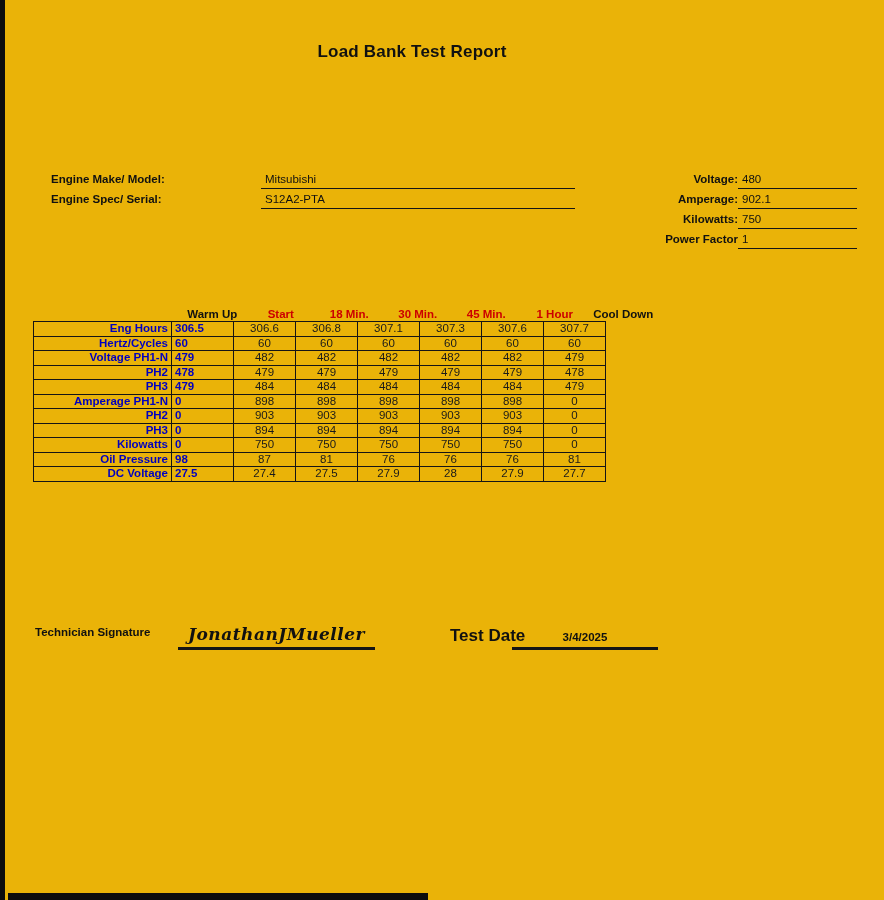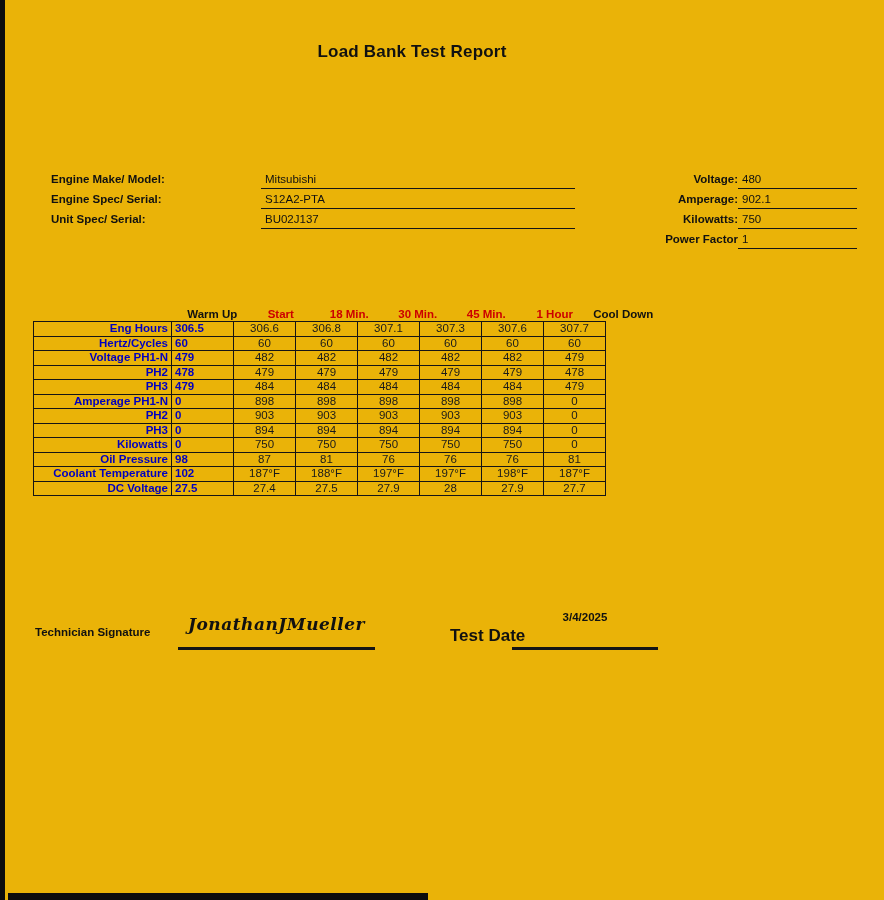"Unit Spec/ Serial:" div.info-row { html: <div> <span>Unit Spec/ Serial:</span> <span>BU02J137</span> </div> -> none }
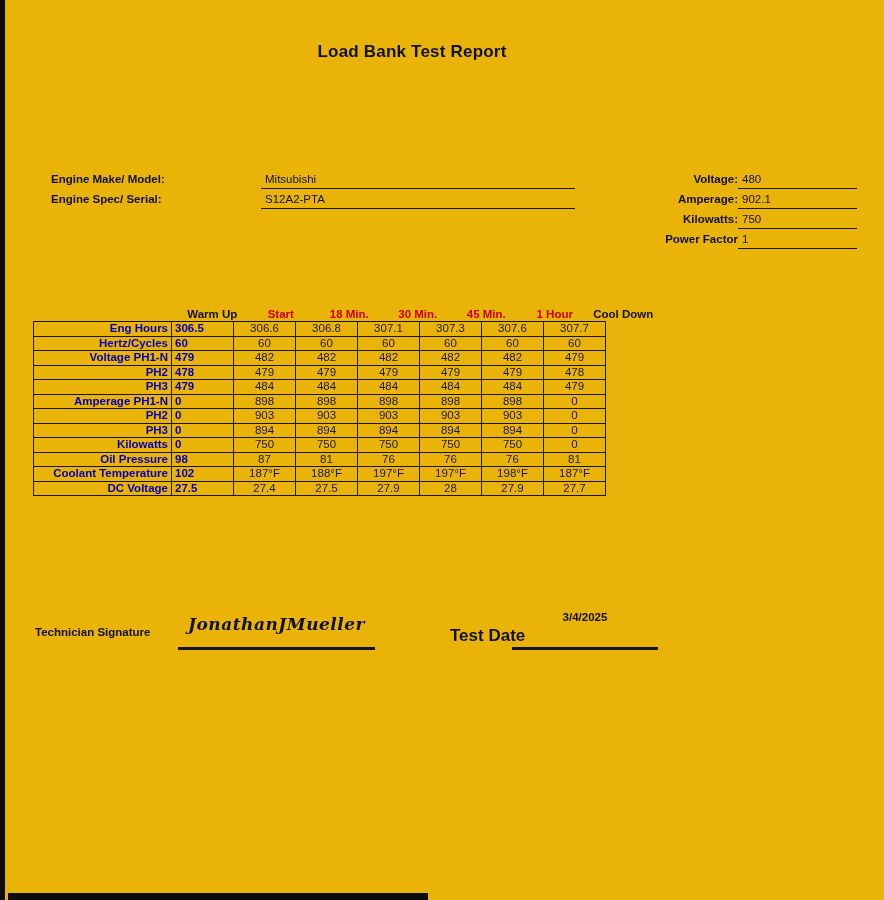"Coolant Temperature" tr { html: <tr> <td>Coolant Temperature</td> <td>102</td> <td>187°F</td> <td>188°F</td> <td>197°F</td> <td>197°F</td> <td>198°F</td> <td>187°F</td> </tr> -> none }
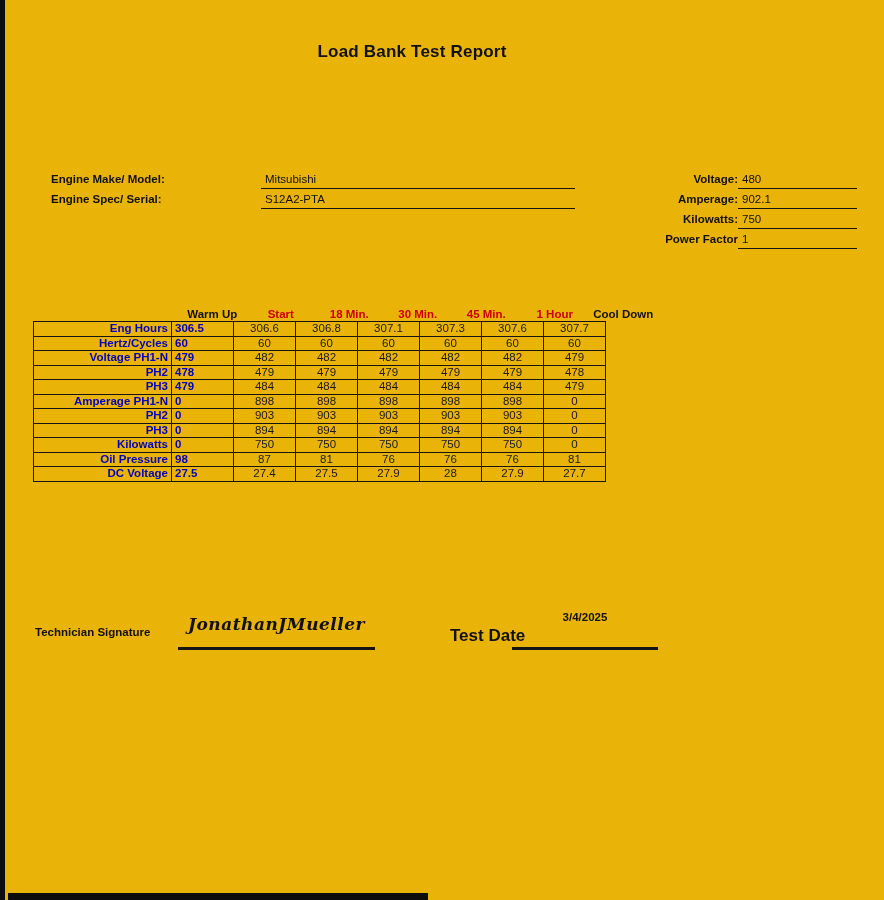"JonathanJMueller" .sig-line { padding-bottom: 13px -> 3px }
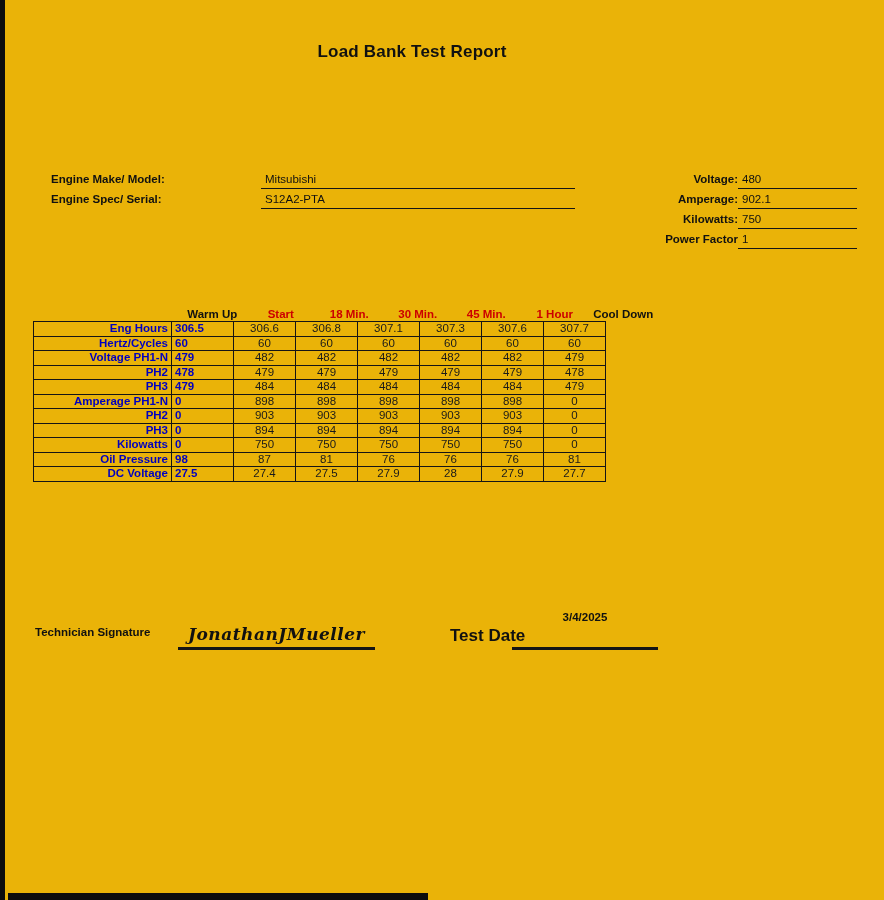"3/4/2025" .date-line { padding-bottom: 24px -> 4px }
